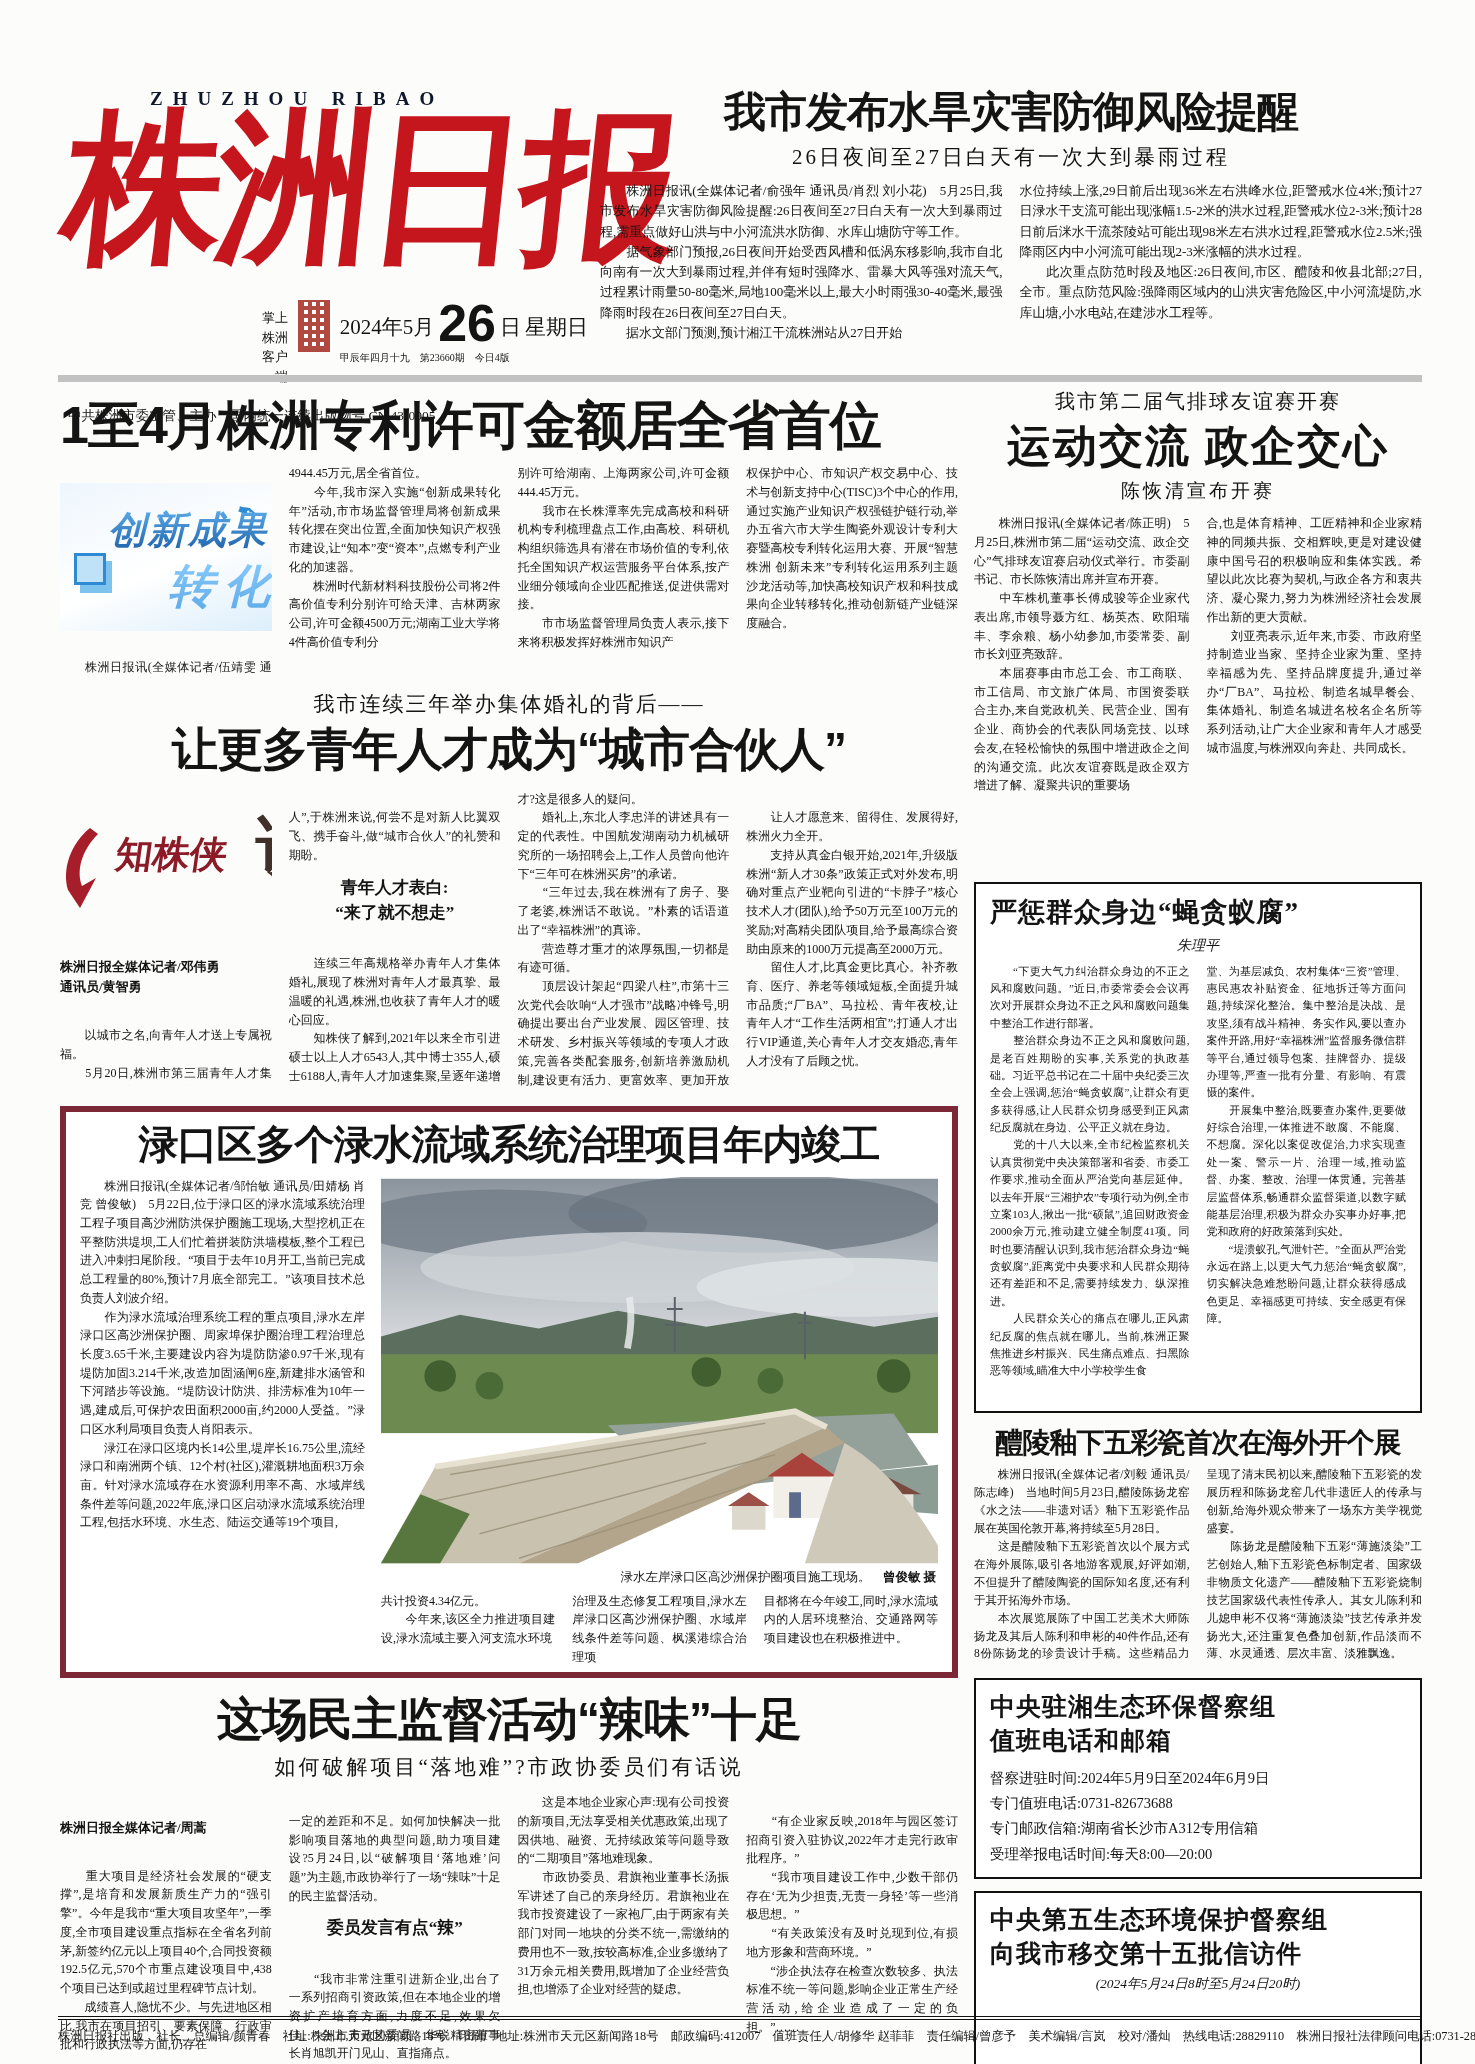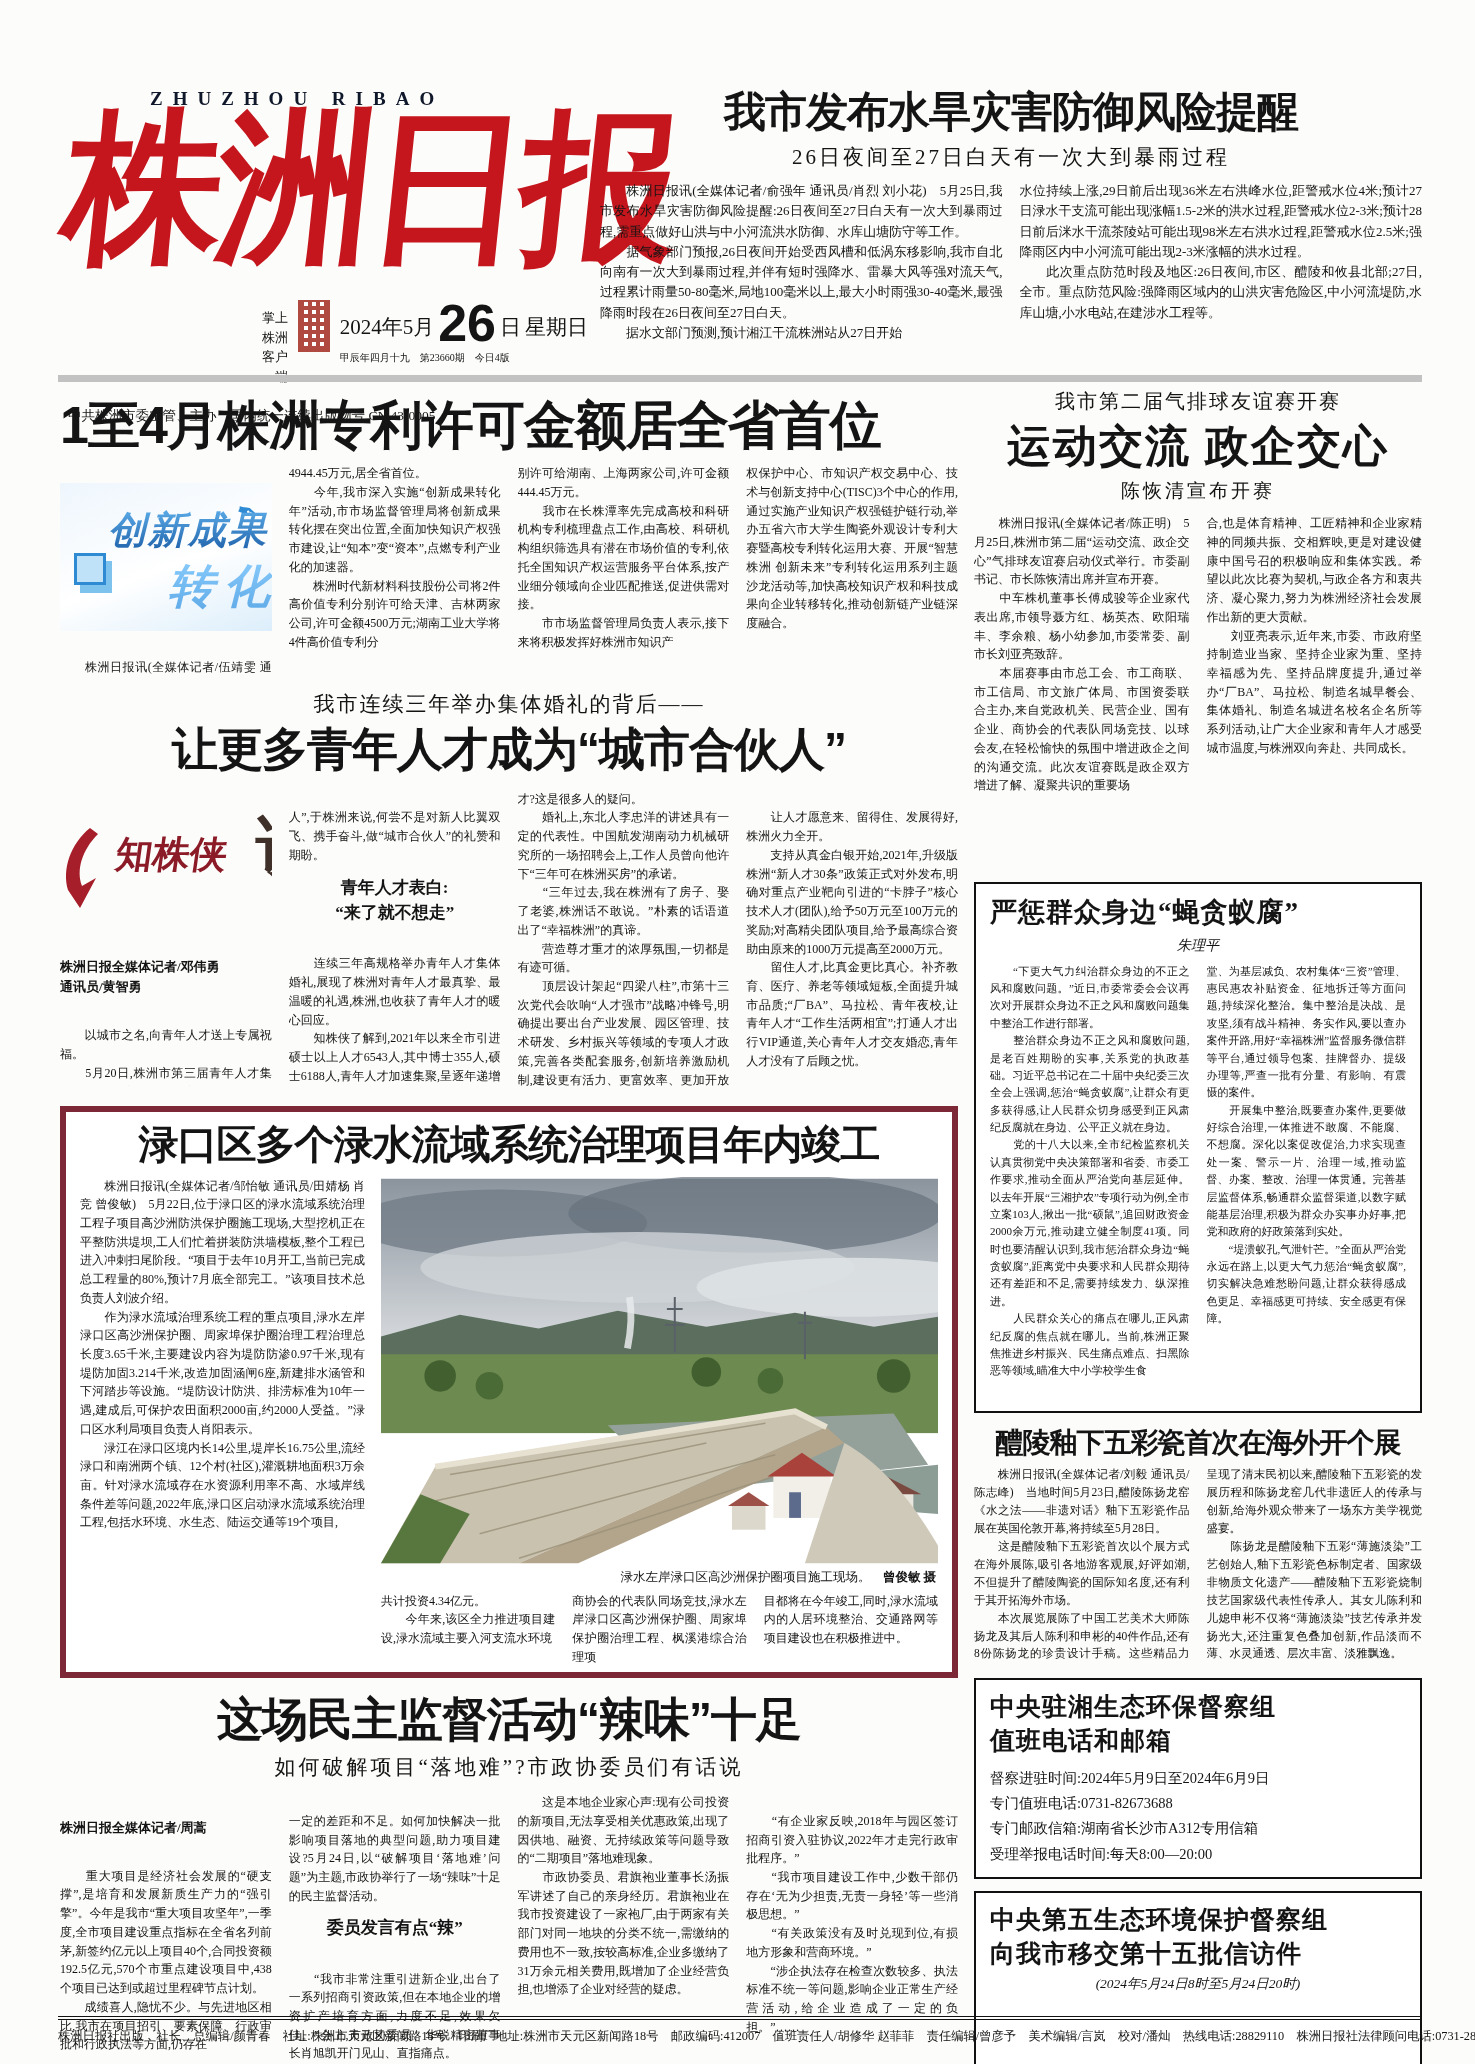"商协会的代表队同场竞技,渌水左岸渌口区高沙洲保护圈、周家埠保护圈治理工程、枫溪港" div.col { text: 商协会的代表队同场竞技,渌水左岸渌口区高沙洲保护圈、周家埠保护圈治理工程 -> 治理及生态修复工程项目,渌水左岸渌口区高沙洲保护圈、水域岸线条件差等问题 }
